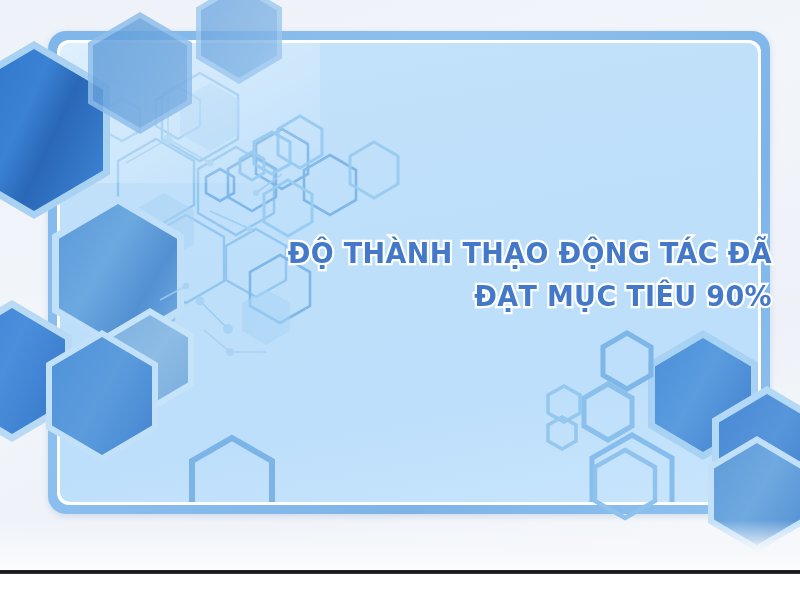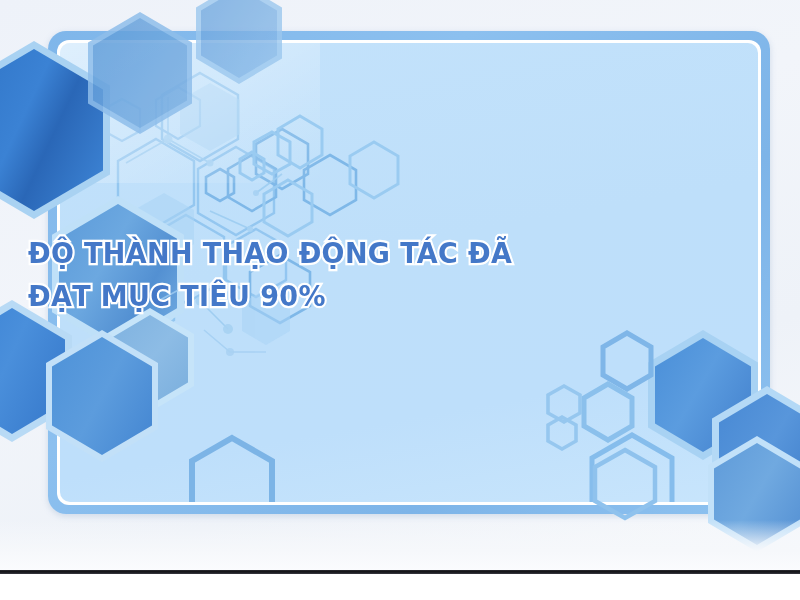"ĐỘ THÀNH THẠO ĐỘNG TÁC" .headline { text-align: left -> right }
